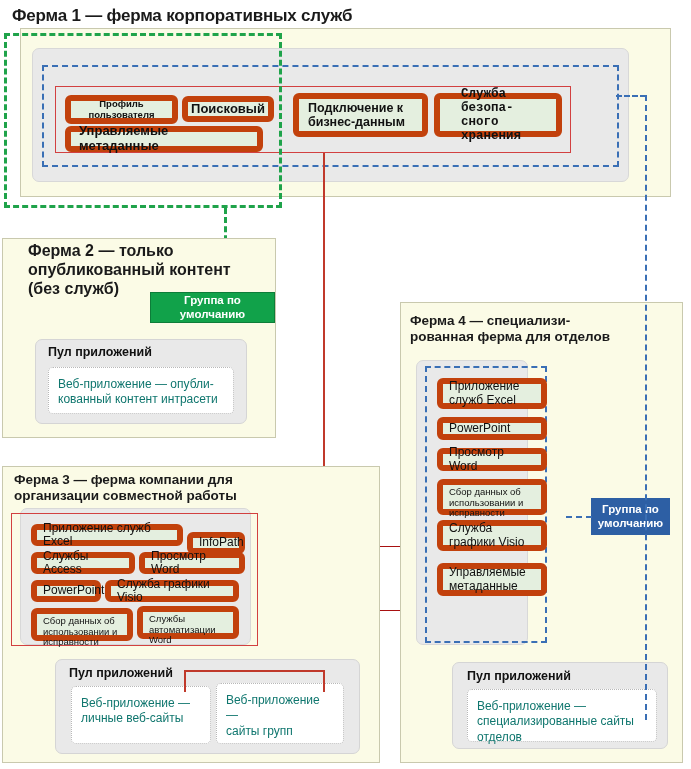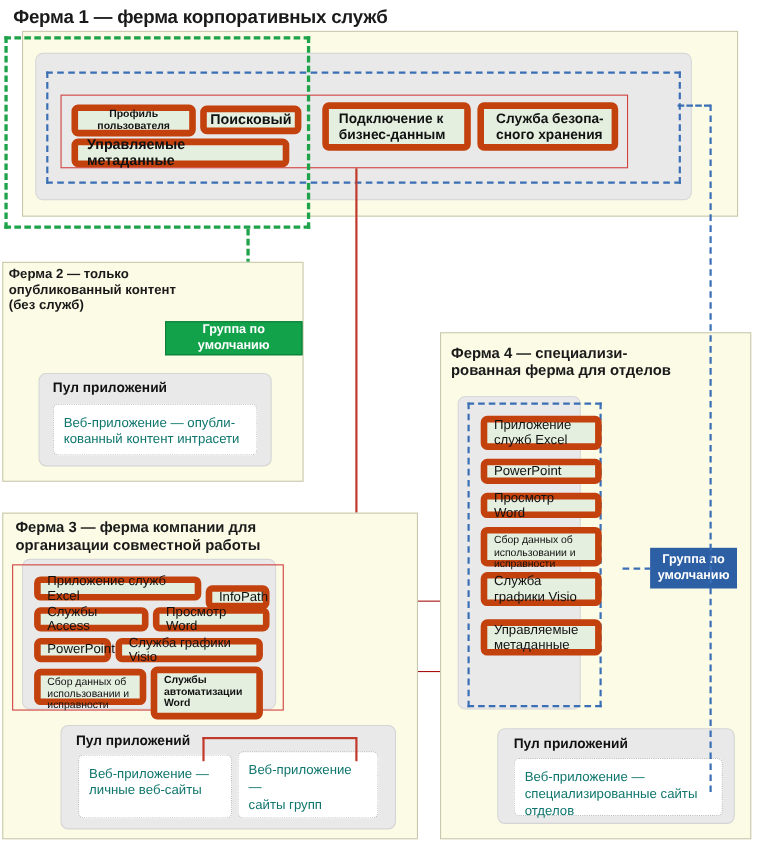"Служба безопа-" div.chip { font-family: none -> Liberation Mono, monospace; padding-left: 11px -> 21px }
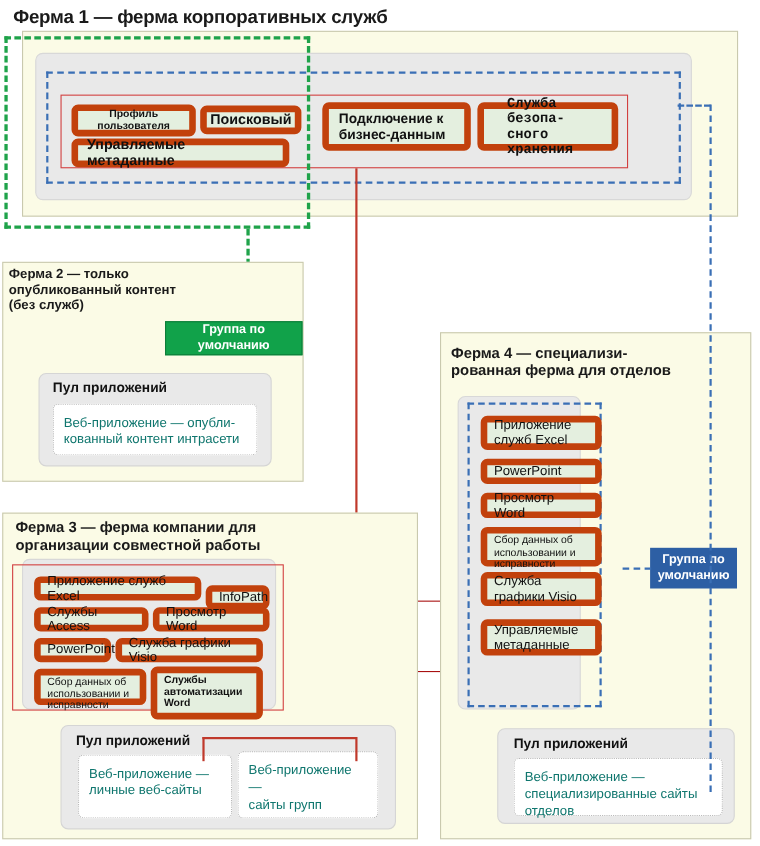"Ферма 2 — только" #farm2-title { font-size: 12px -> 16px; left: 8px -> 28px }
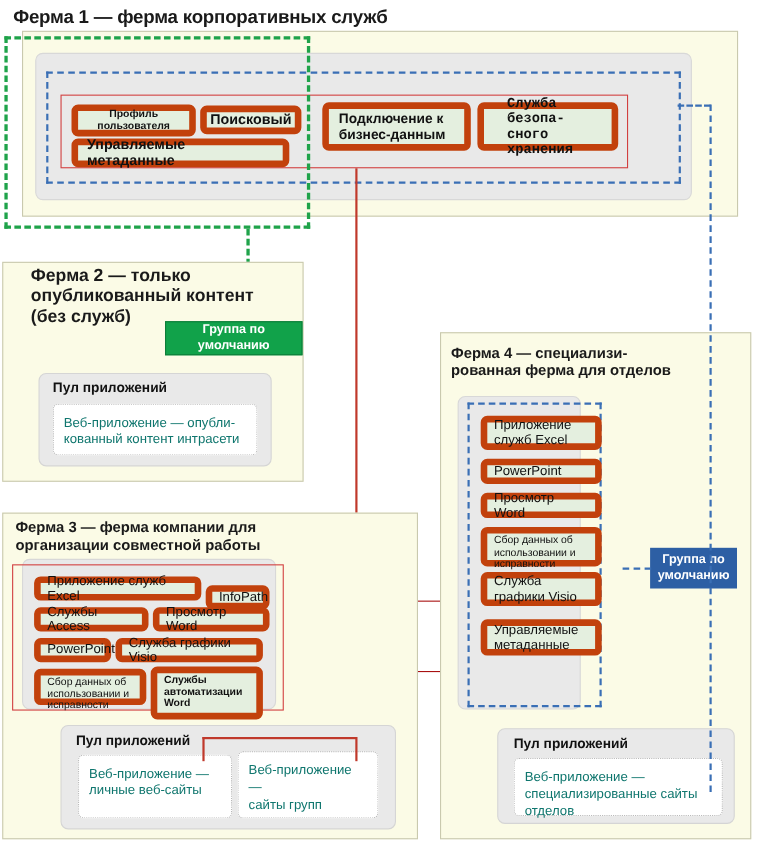"Службы" div.chip { font-weight: bold -> none; height: 48px -> 33px }
